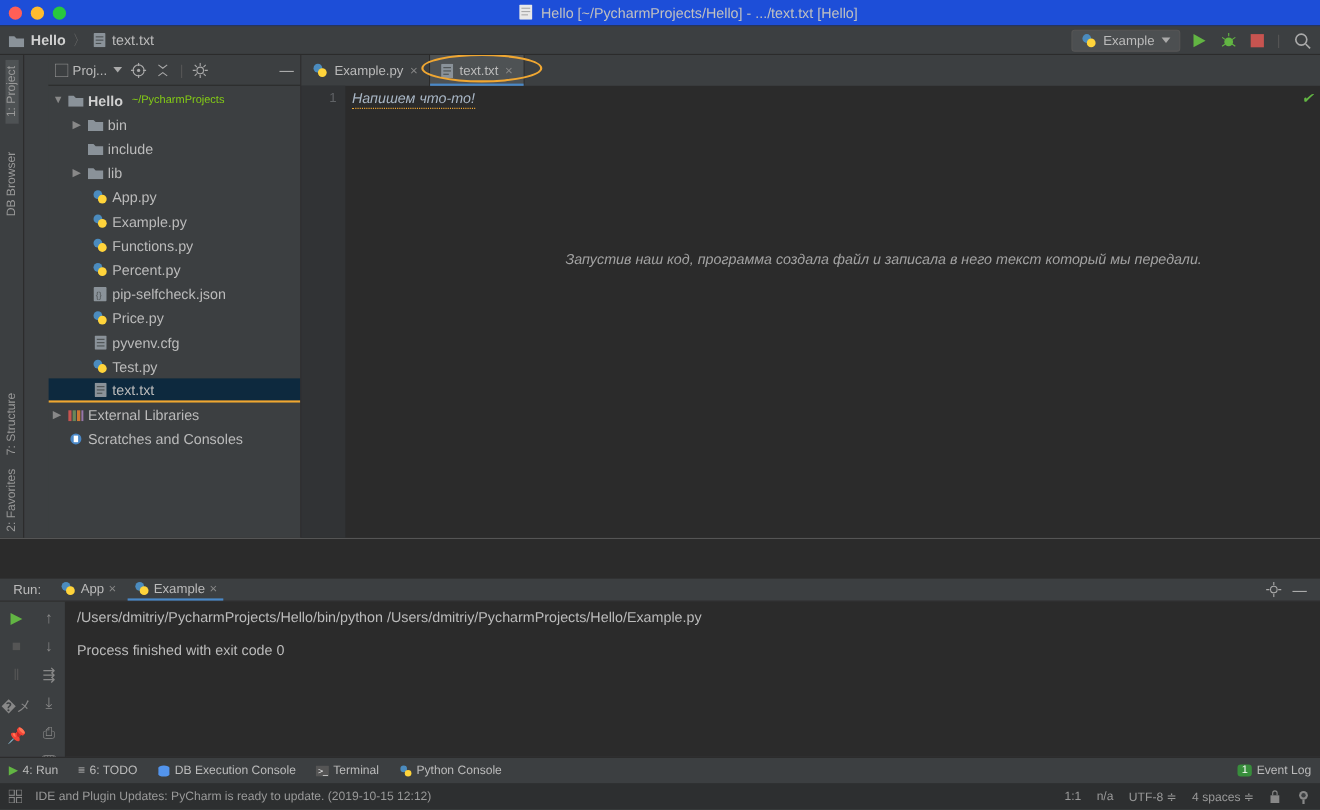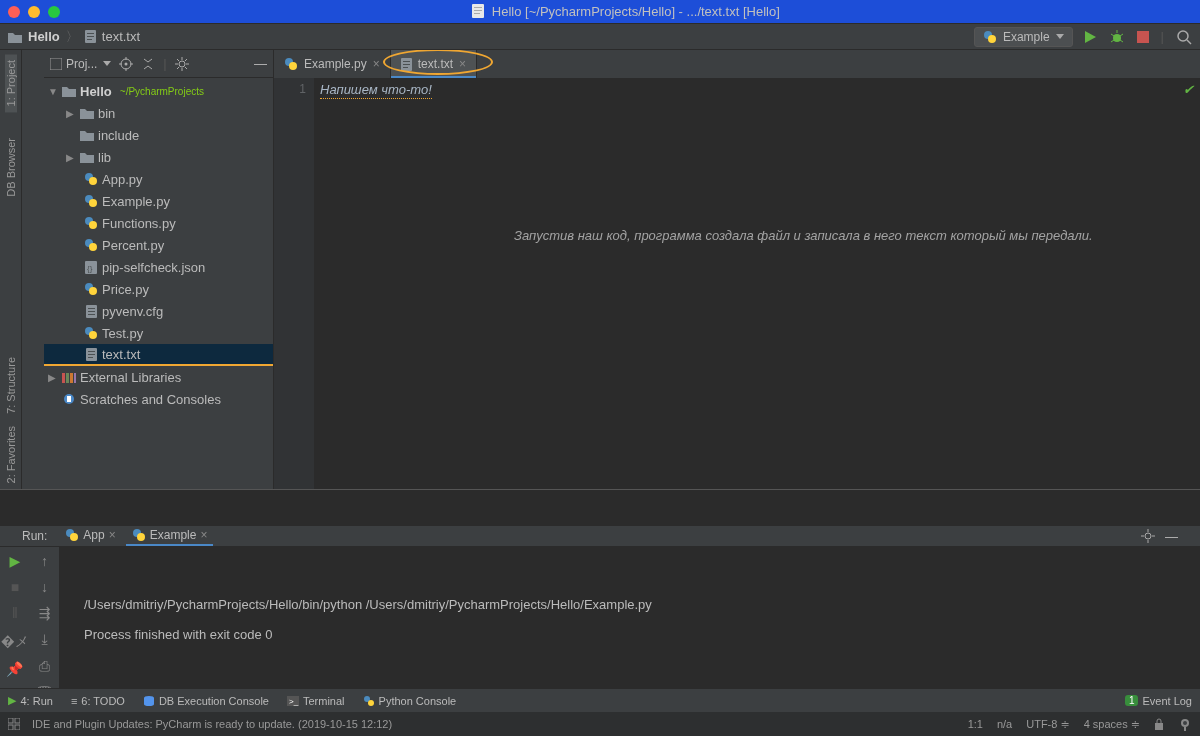"Run:" .bp-head { padding: 0 22px -> 0 12px }
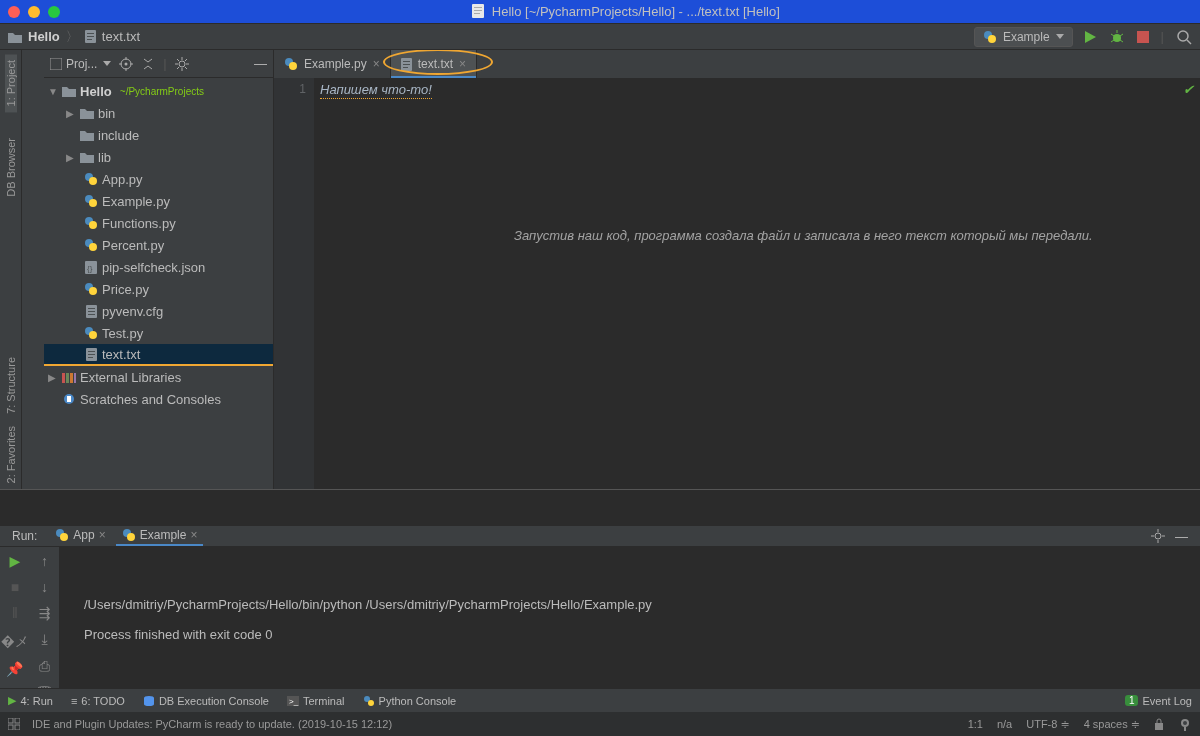"/Users/dmitriy/PycharmProjects/Hello/bin" .console { margin-top: 44px -> none; padding: 6px 24px -> 6px 10px }
